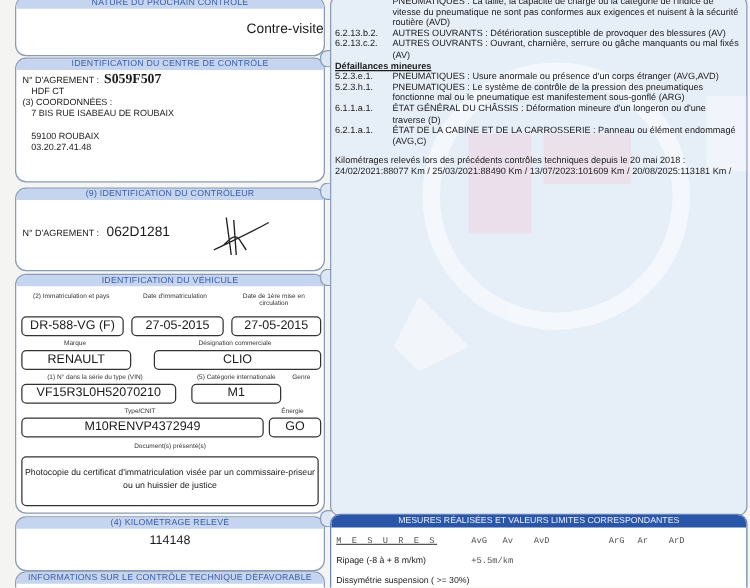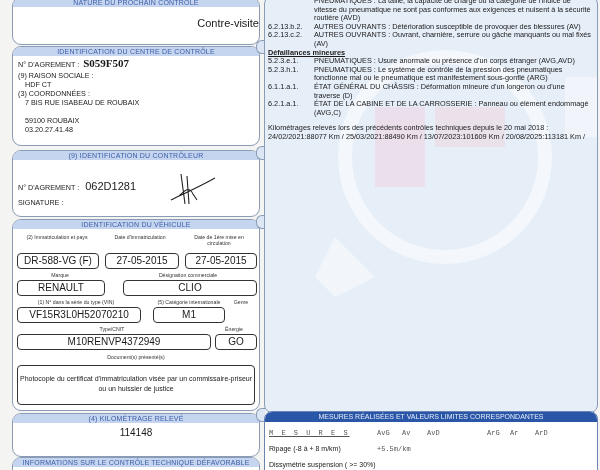"(9) RAISON SOCIALE :" div.row { html: <div>(9) RAISON SOCIALE :</div> -> none }
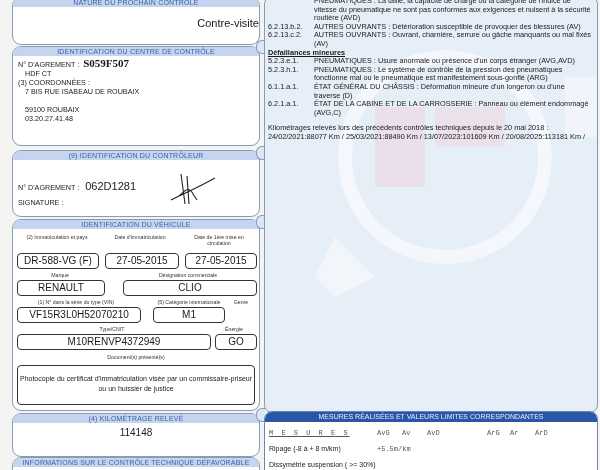"SIGNATURE :" div.row { html: <div>SIGNATURE :</div> -> none }
